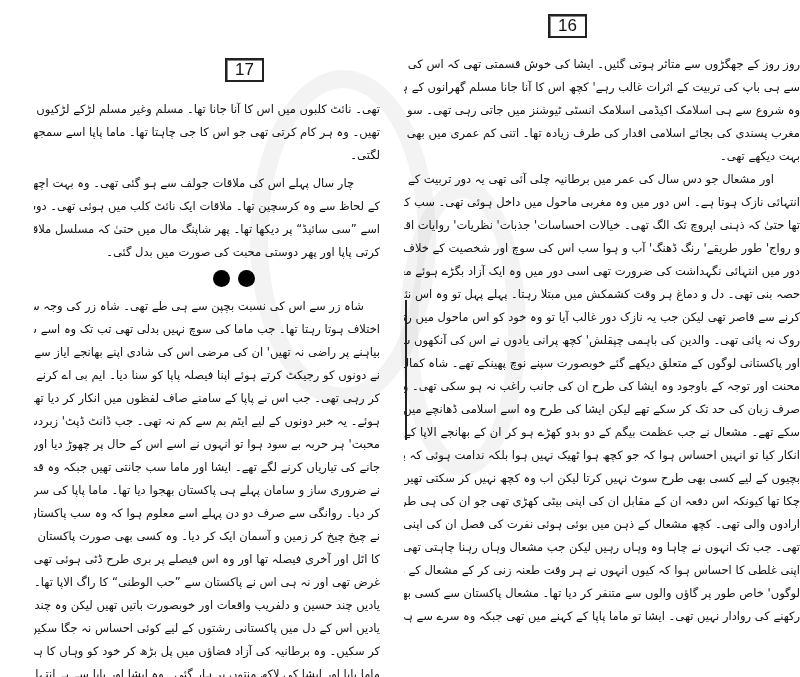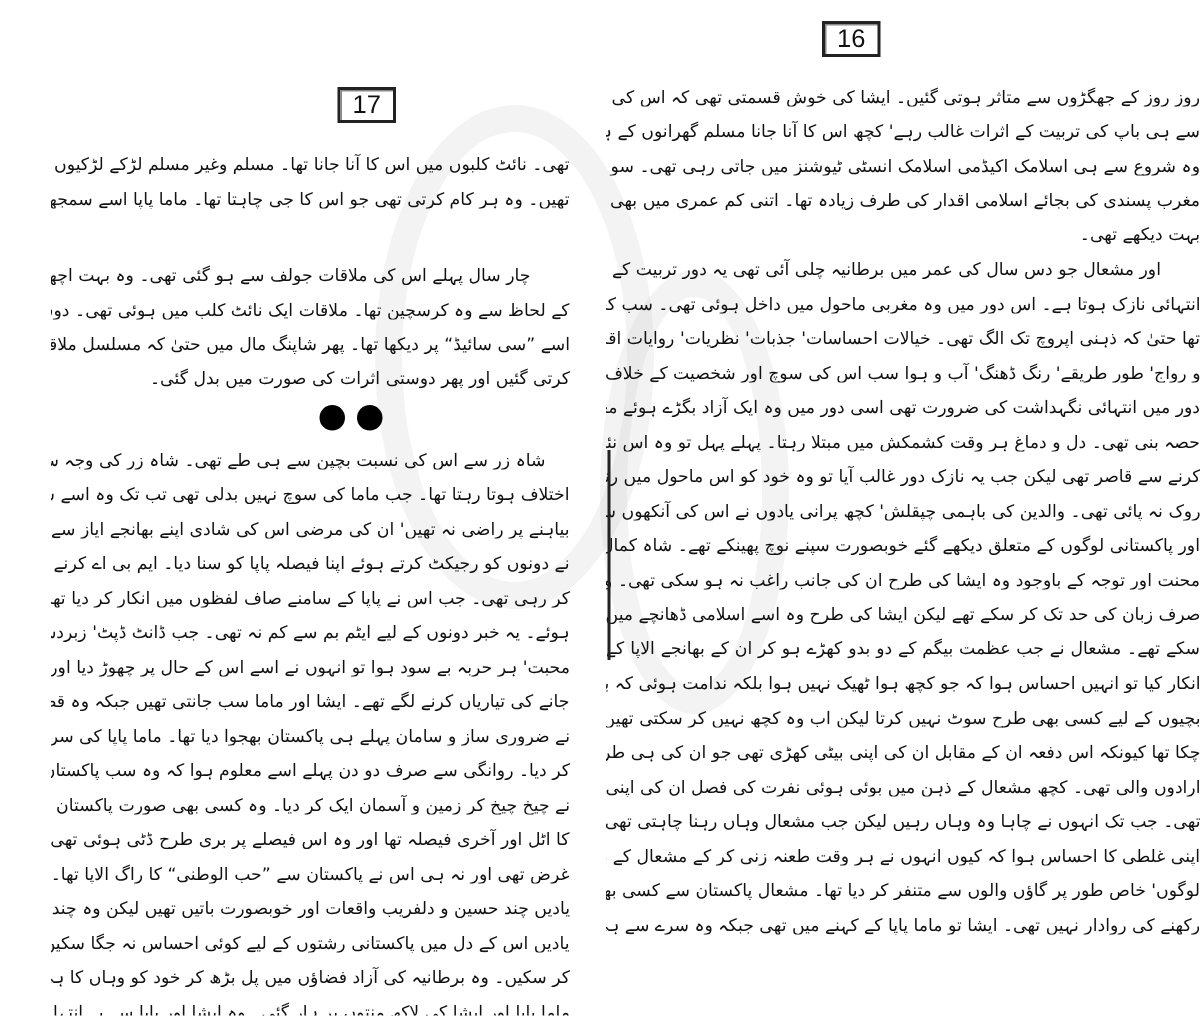"لگتی۔" div.line { html: none -> <div>لگتی۔</div> }
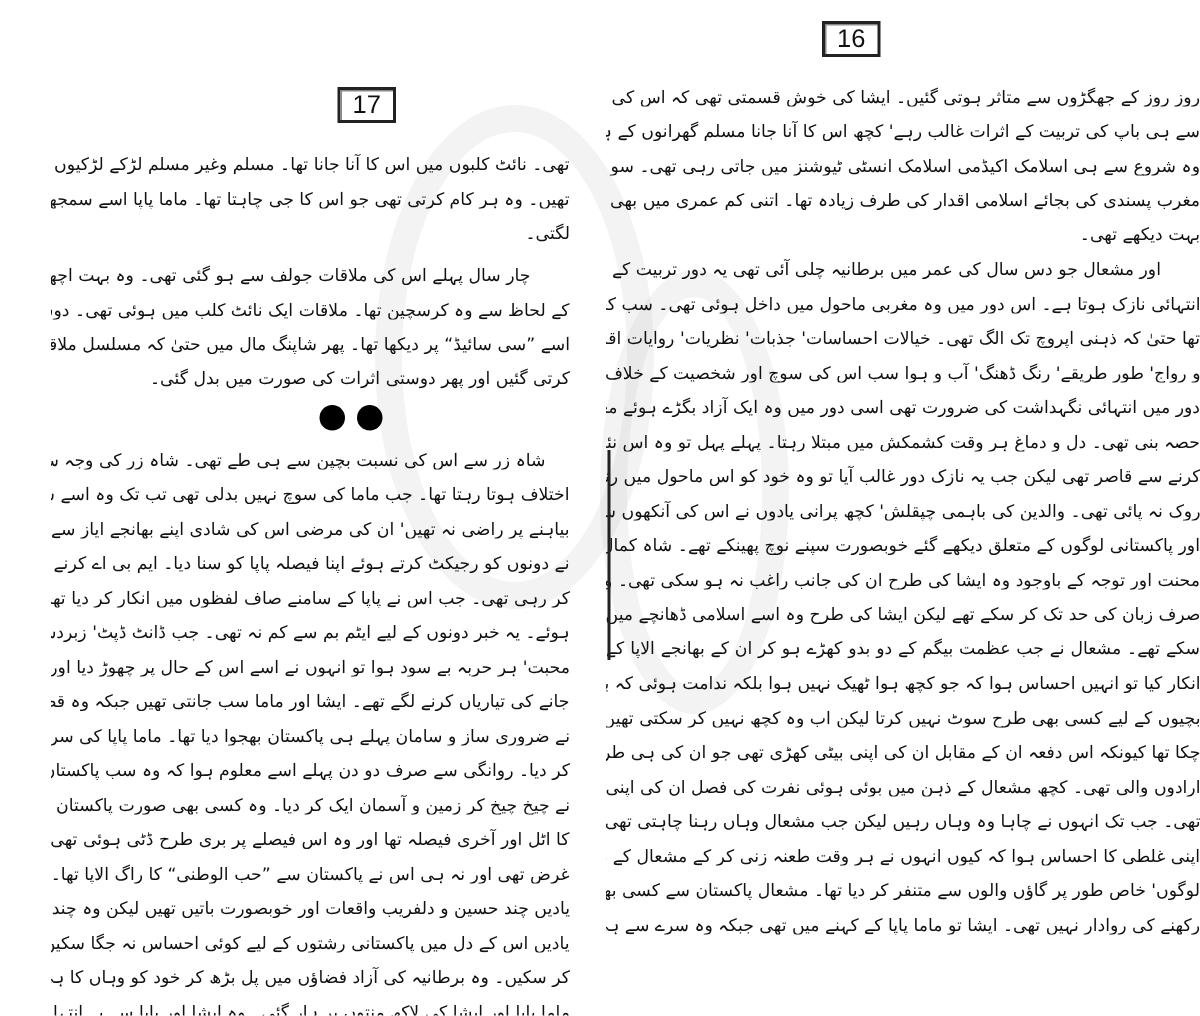"کرتی گئیں اور پھر دوستی" div.line { text: گئیں اور پھر دوستی اثرات -> پاپا اور پھر دوستی محبت }
